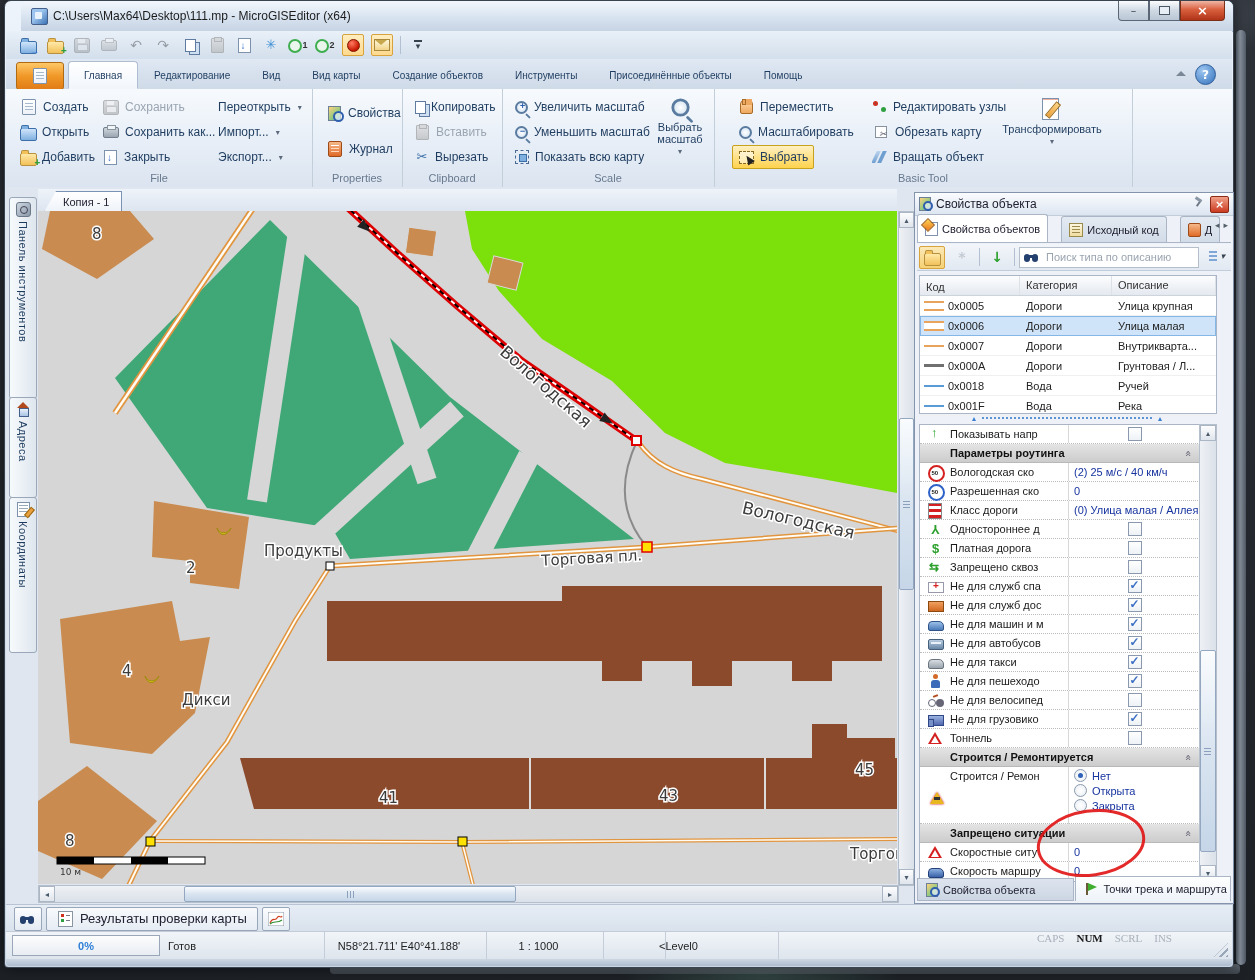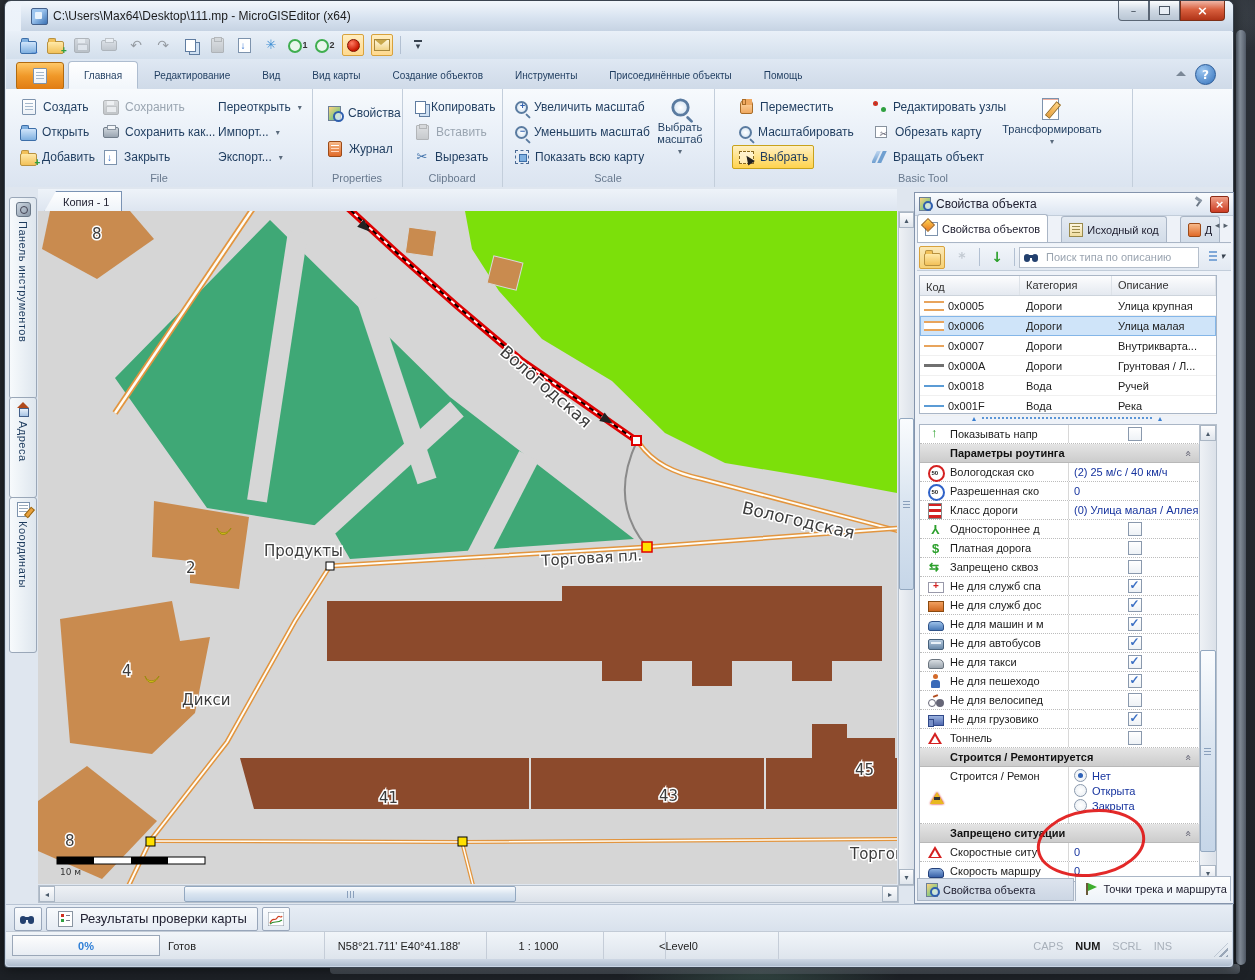"CAPS" .skeys { align-items: center -> flex-start; font-family: none -> Liberation Serif, serif }
